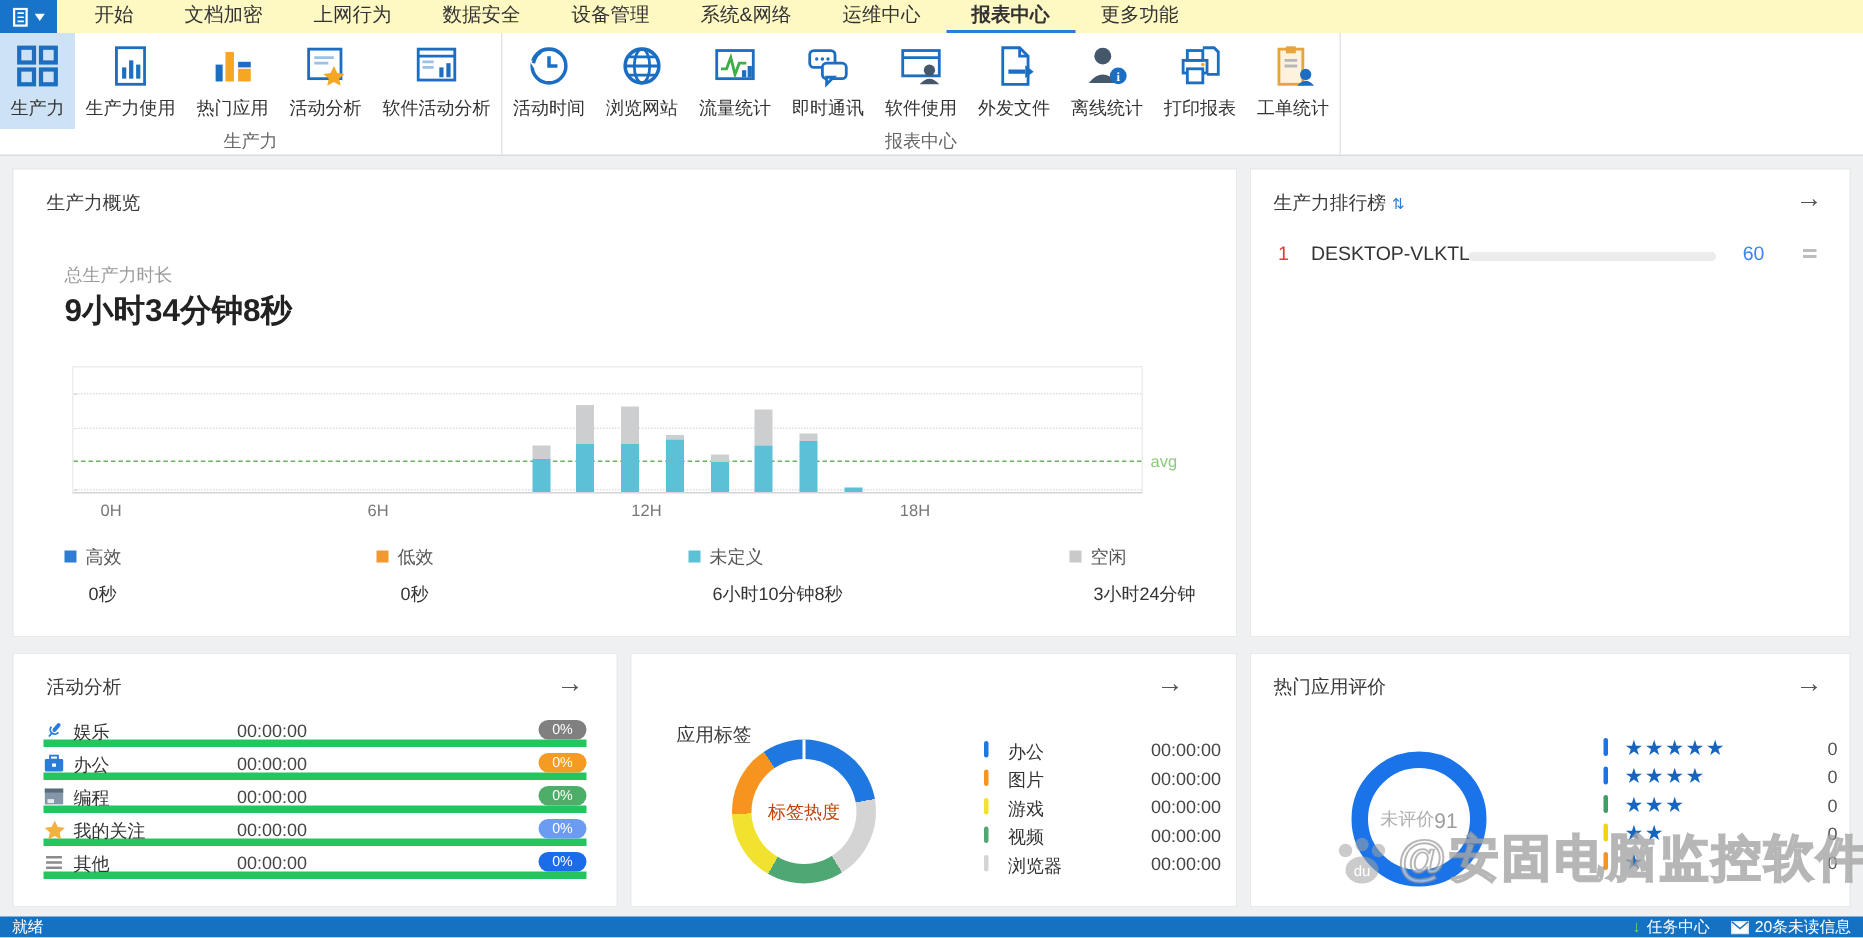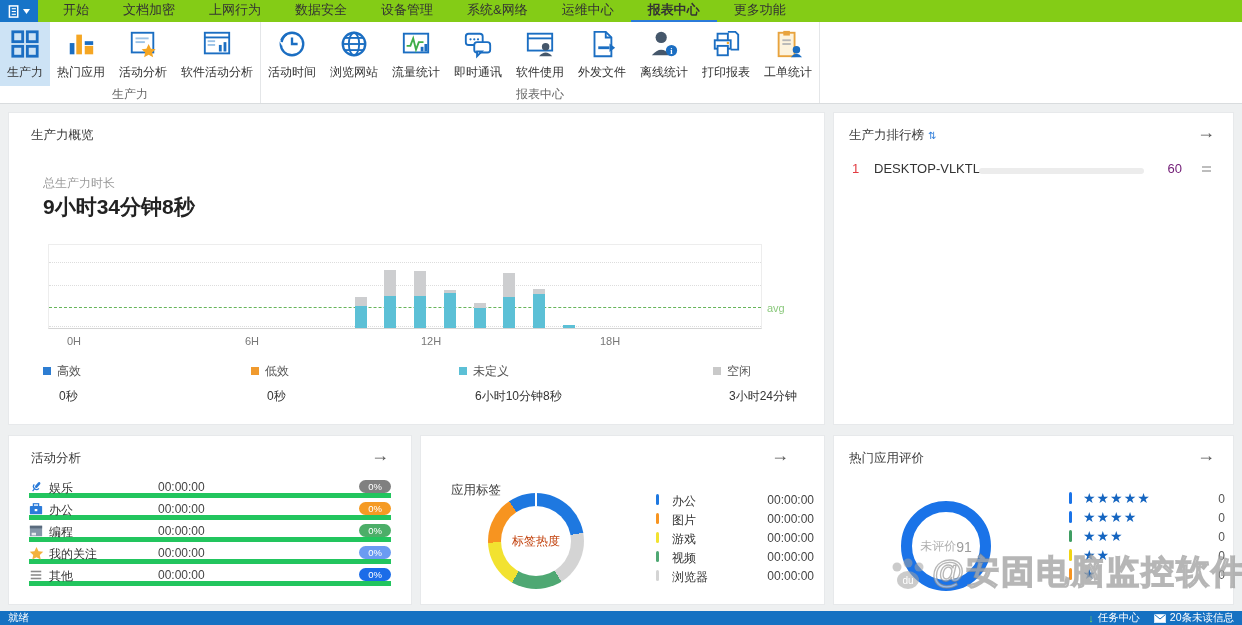"开始" .topbar { background: #84cc16 -> #fef9c3 }
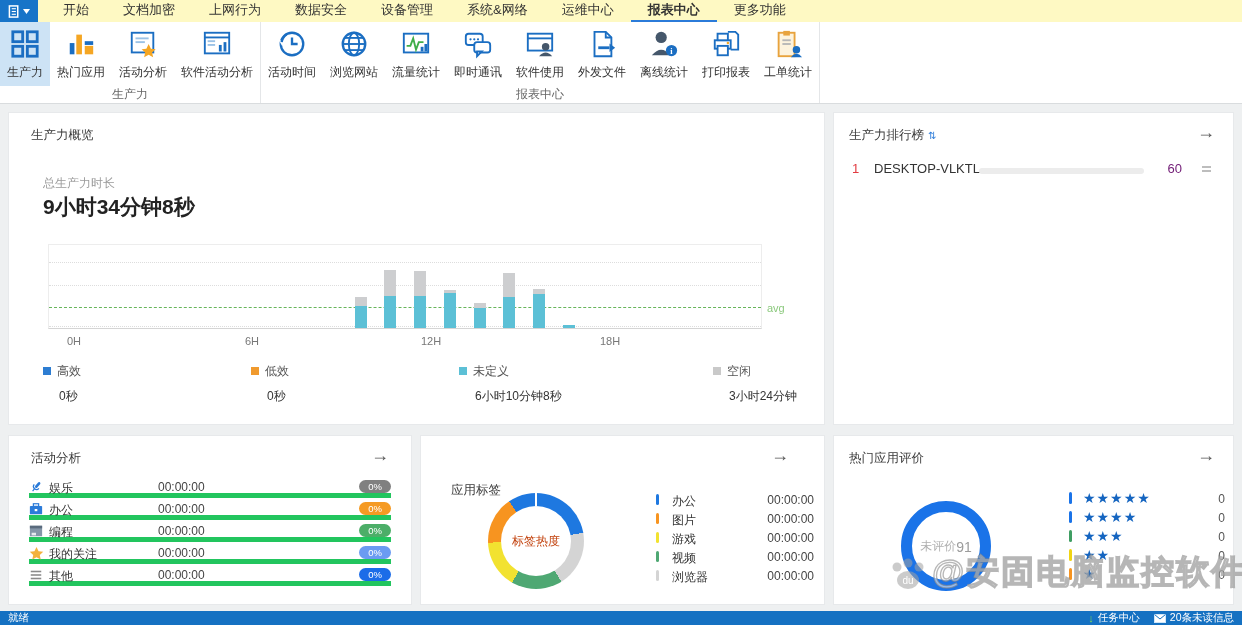"生产力使用" div.ribbon-btn { html: none -> <div> <span> <svg> <rect></rect> <rect></rect> <rect></rect> <rect></rect> </svg> </span> <span>生产力使用</span> </div> }
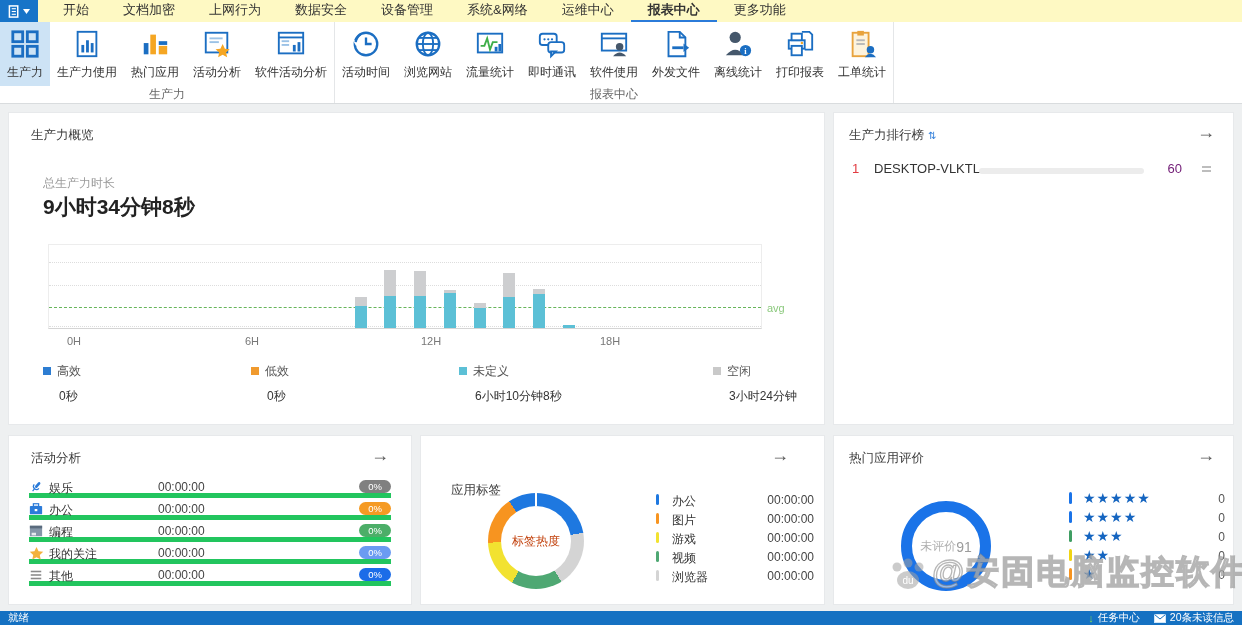"60" .rank-val { color: #701a75 -> #3b82f6; text-align: right -> center }
